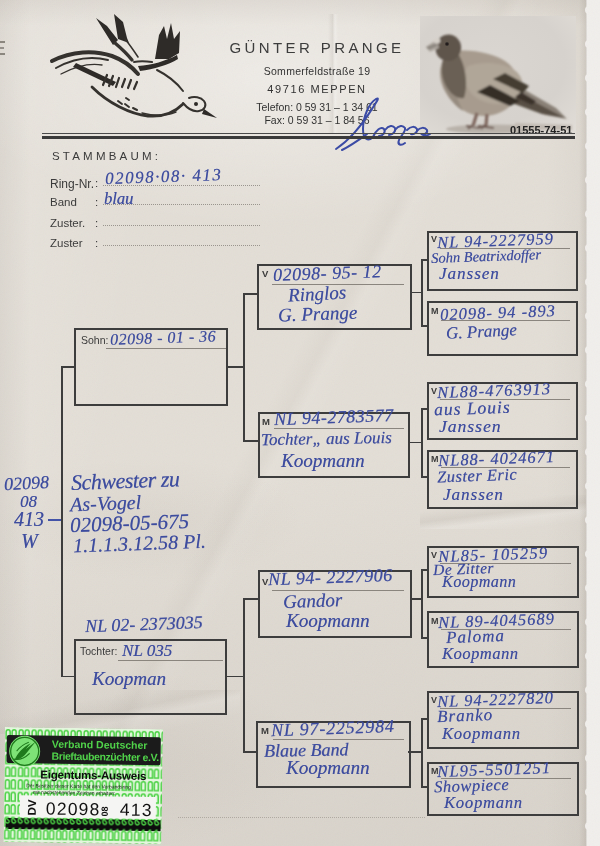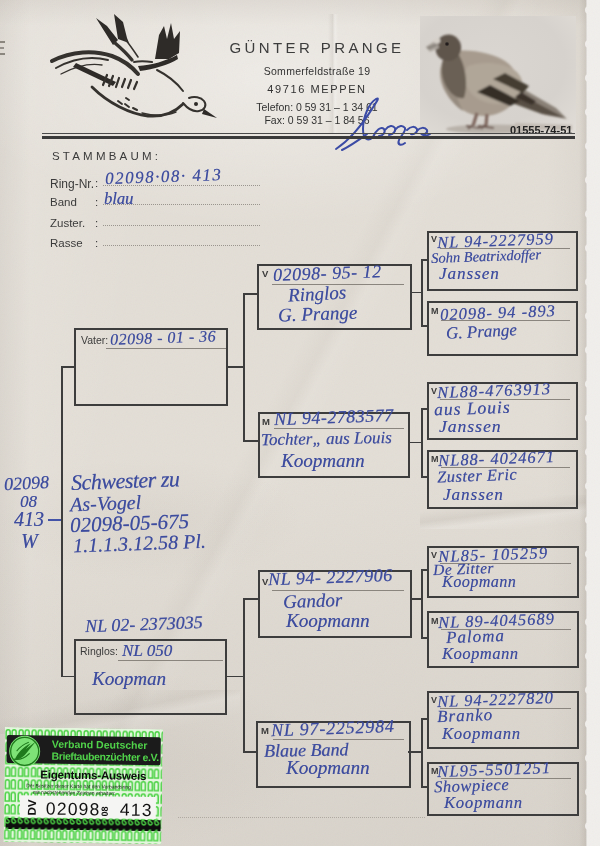"Rasse" div.abs { text: Rasse -> Zuster }
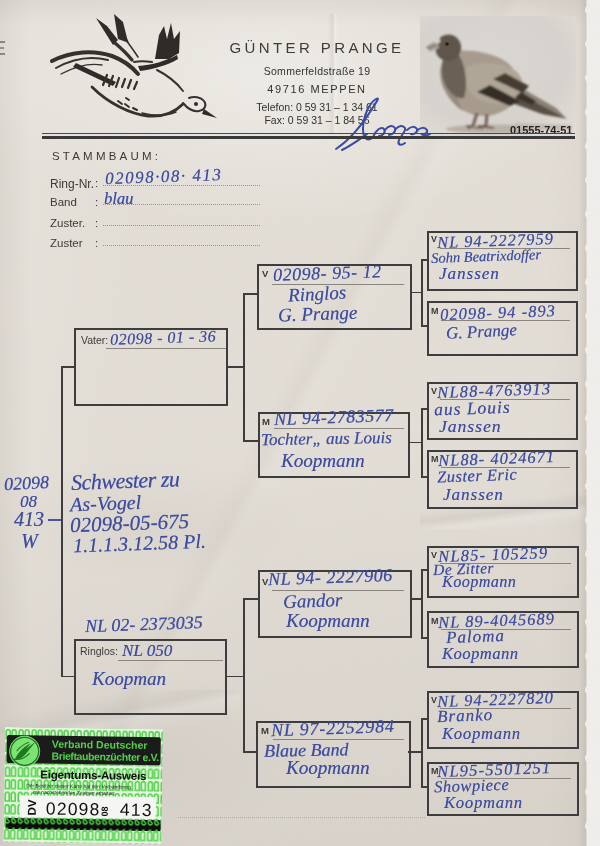"Vater:" div.abs { text: Vater -> Sohn }
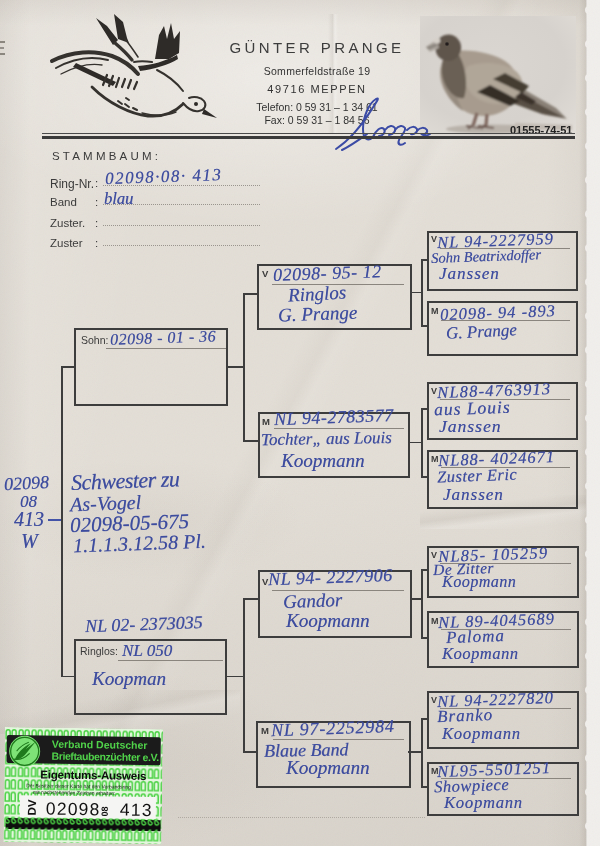"Ringlos:" div.abs { text: Ringlos -> Tochter }
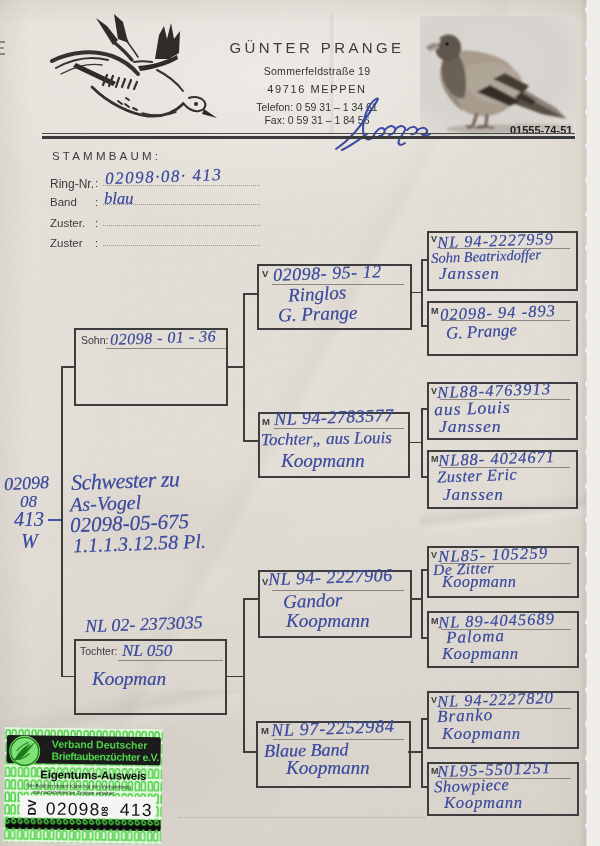"NL 050" div.abs { text: 050 -> 035 }
